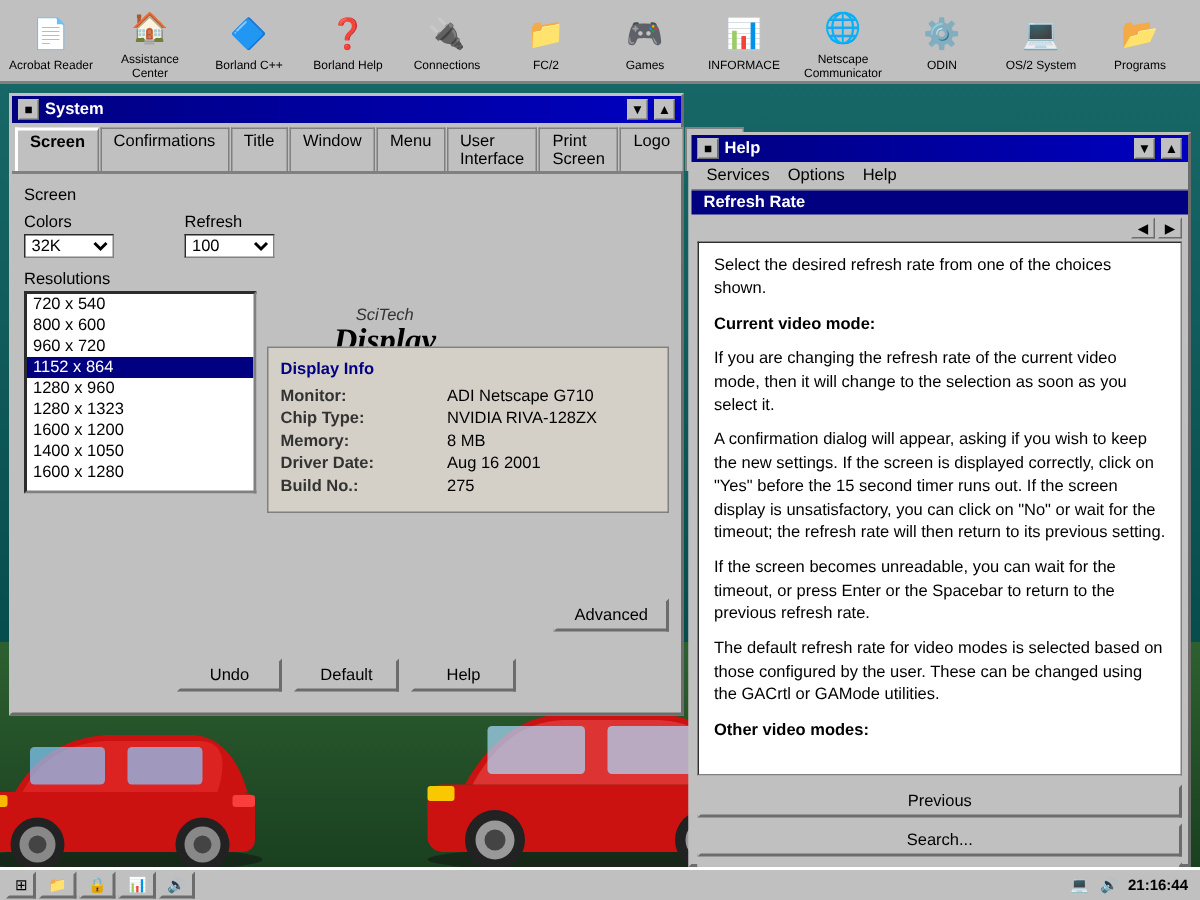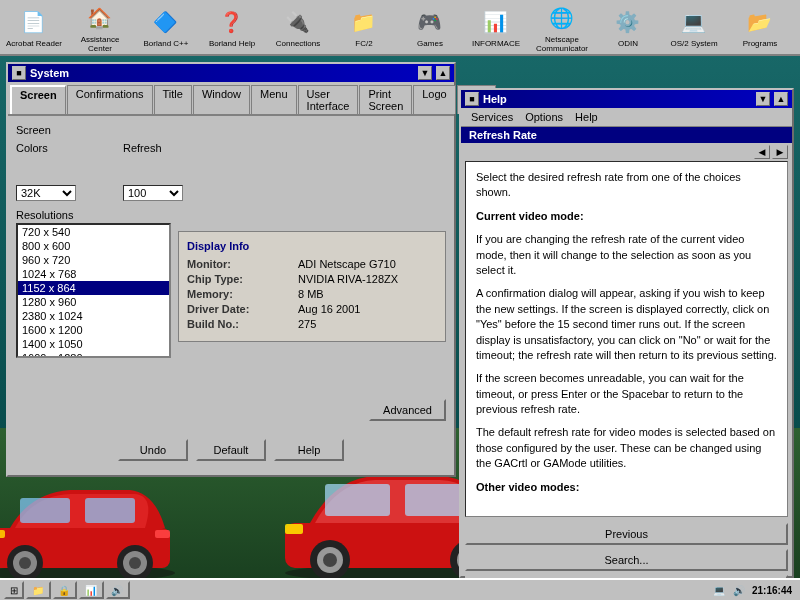"32K" .field-group select { margin-top: 29px -> none }
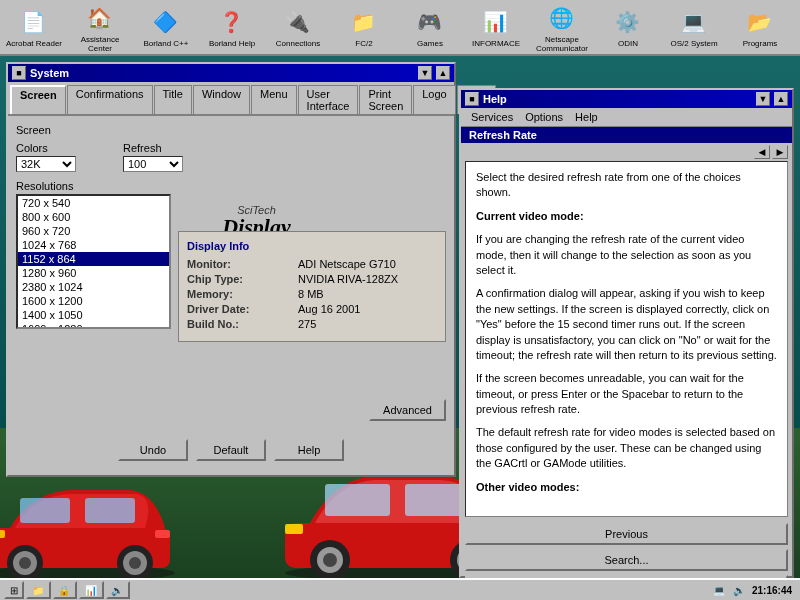"1024 x 768" div.res-item { html: <div>1024 x 768</div> -> none }
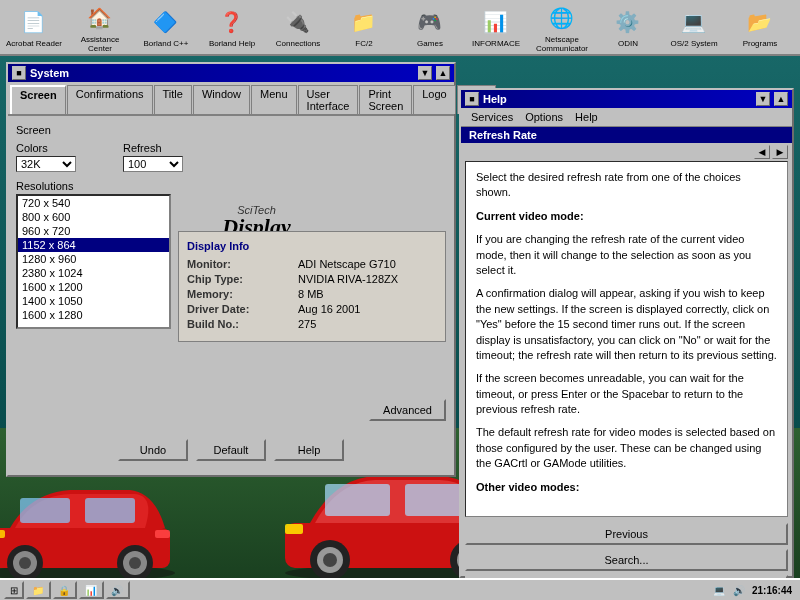"2380 x 1024" div.res-item { text: 2380 x 1024 -> 1280 x 1323 }
